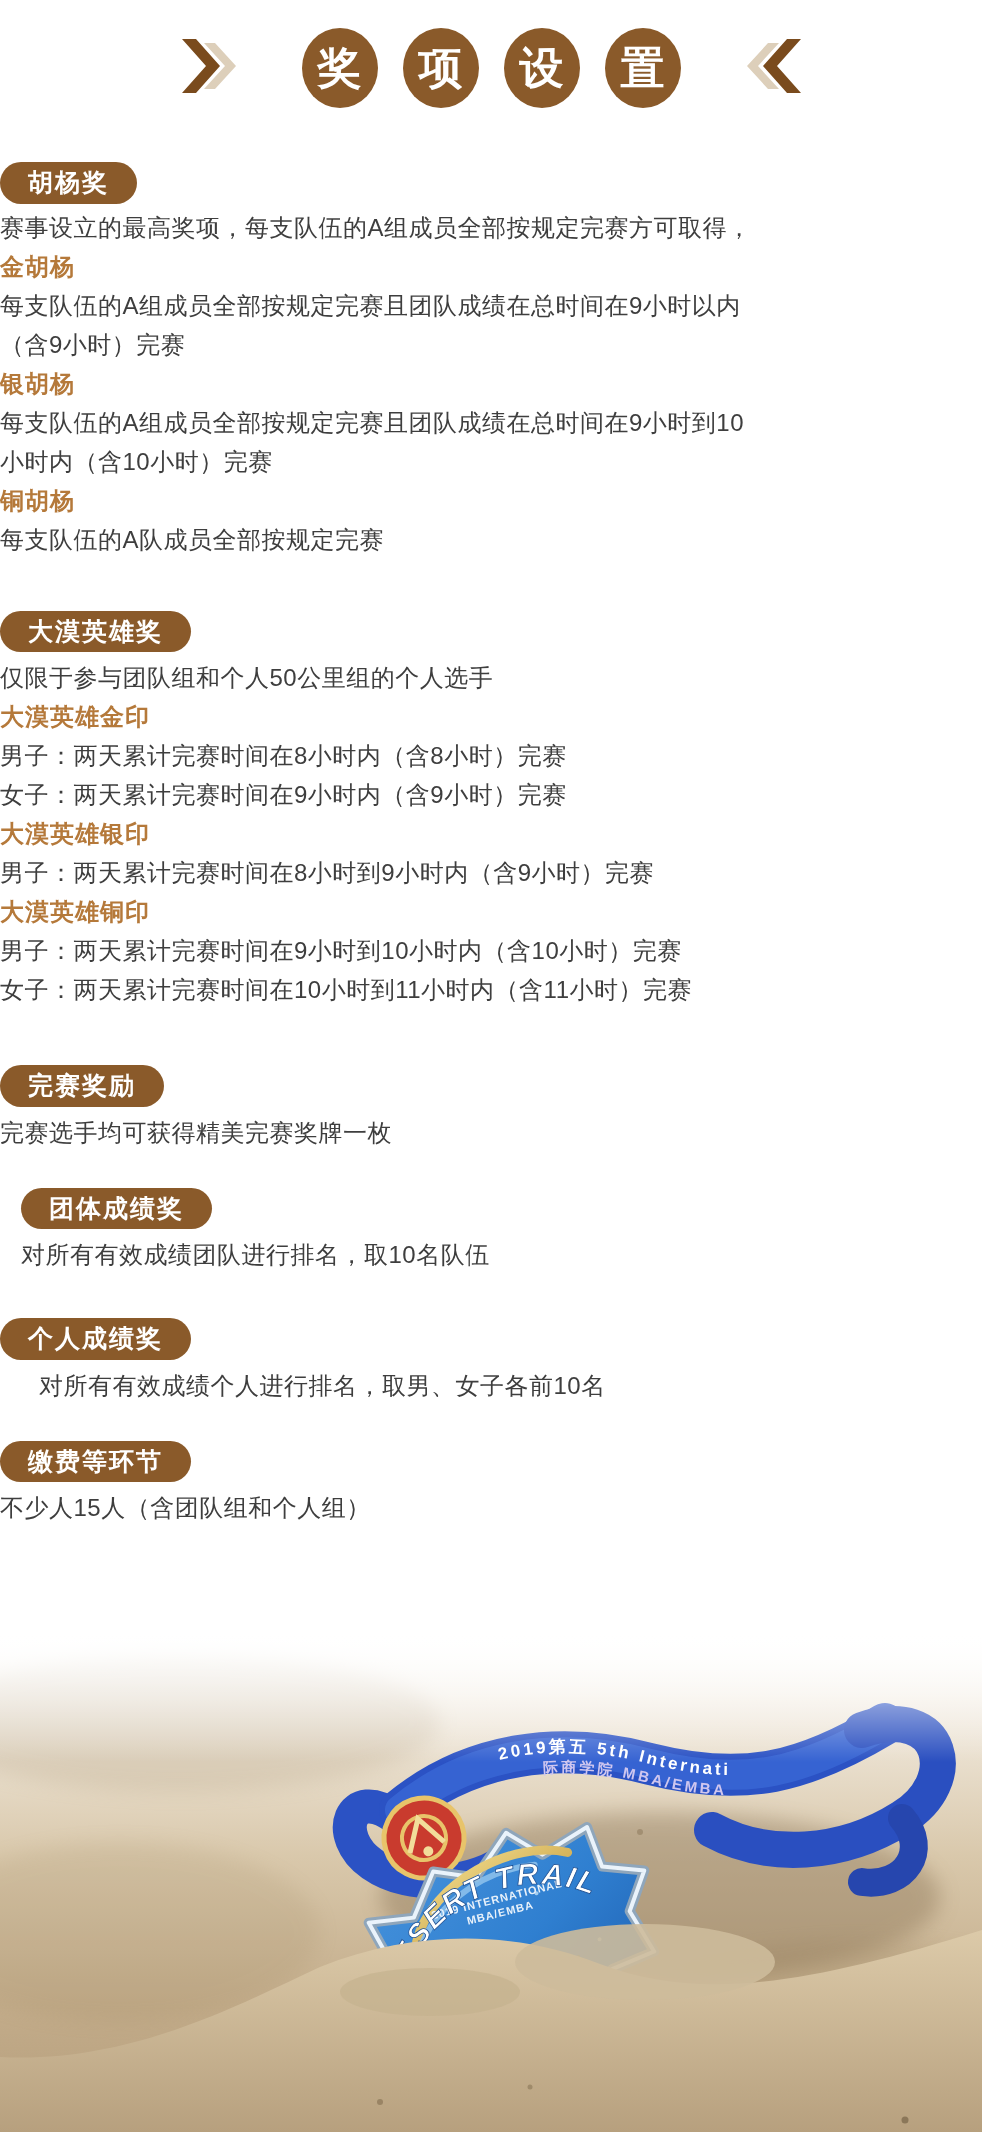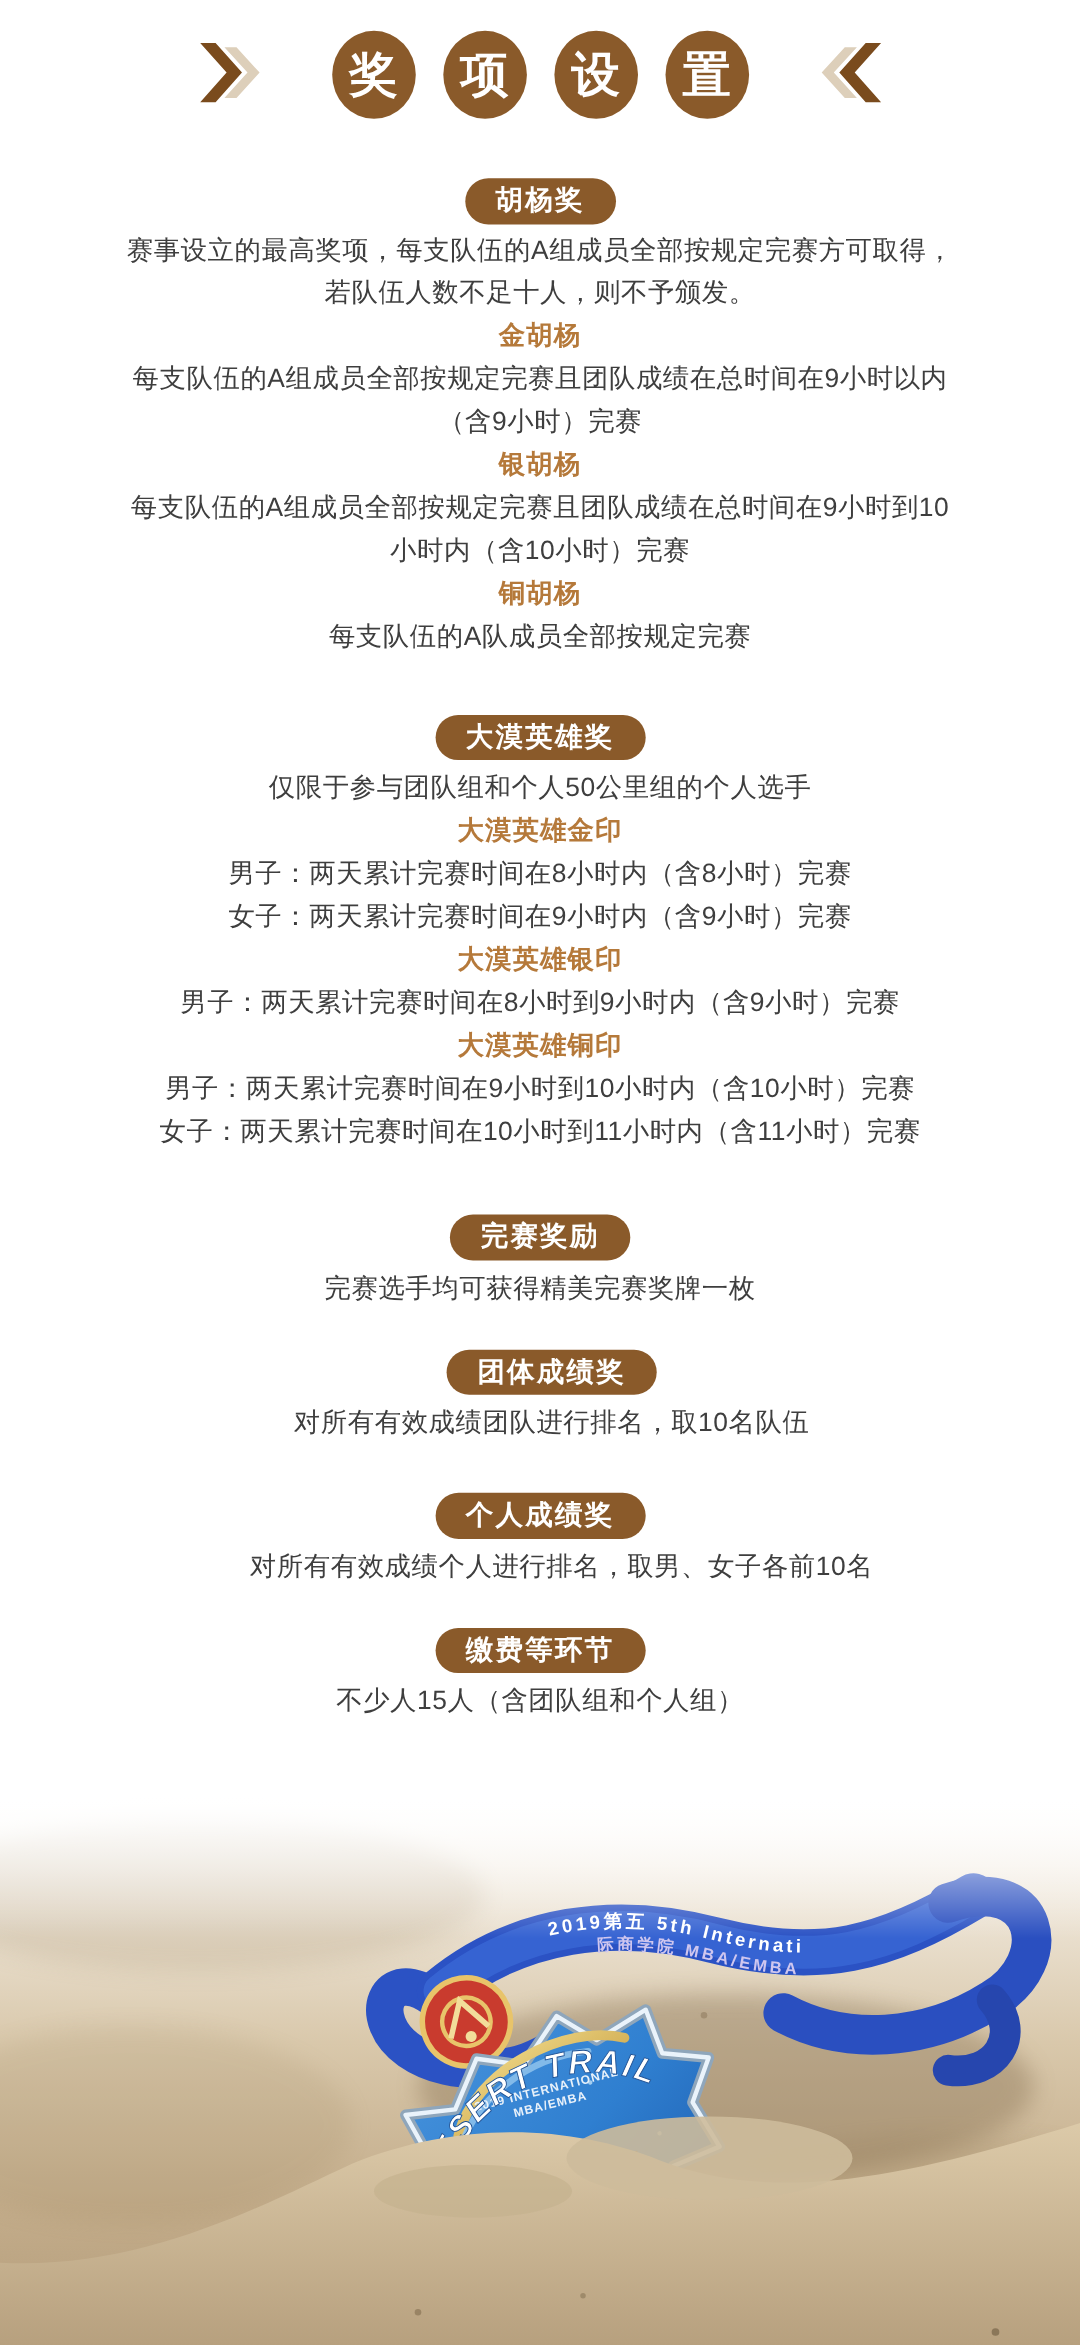"胡杨奖" .section { text-align: center -> left }
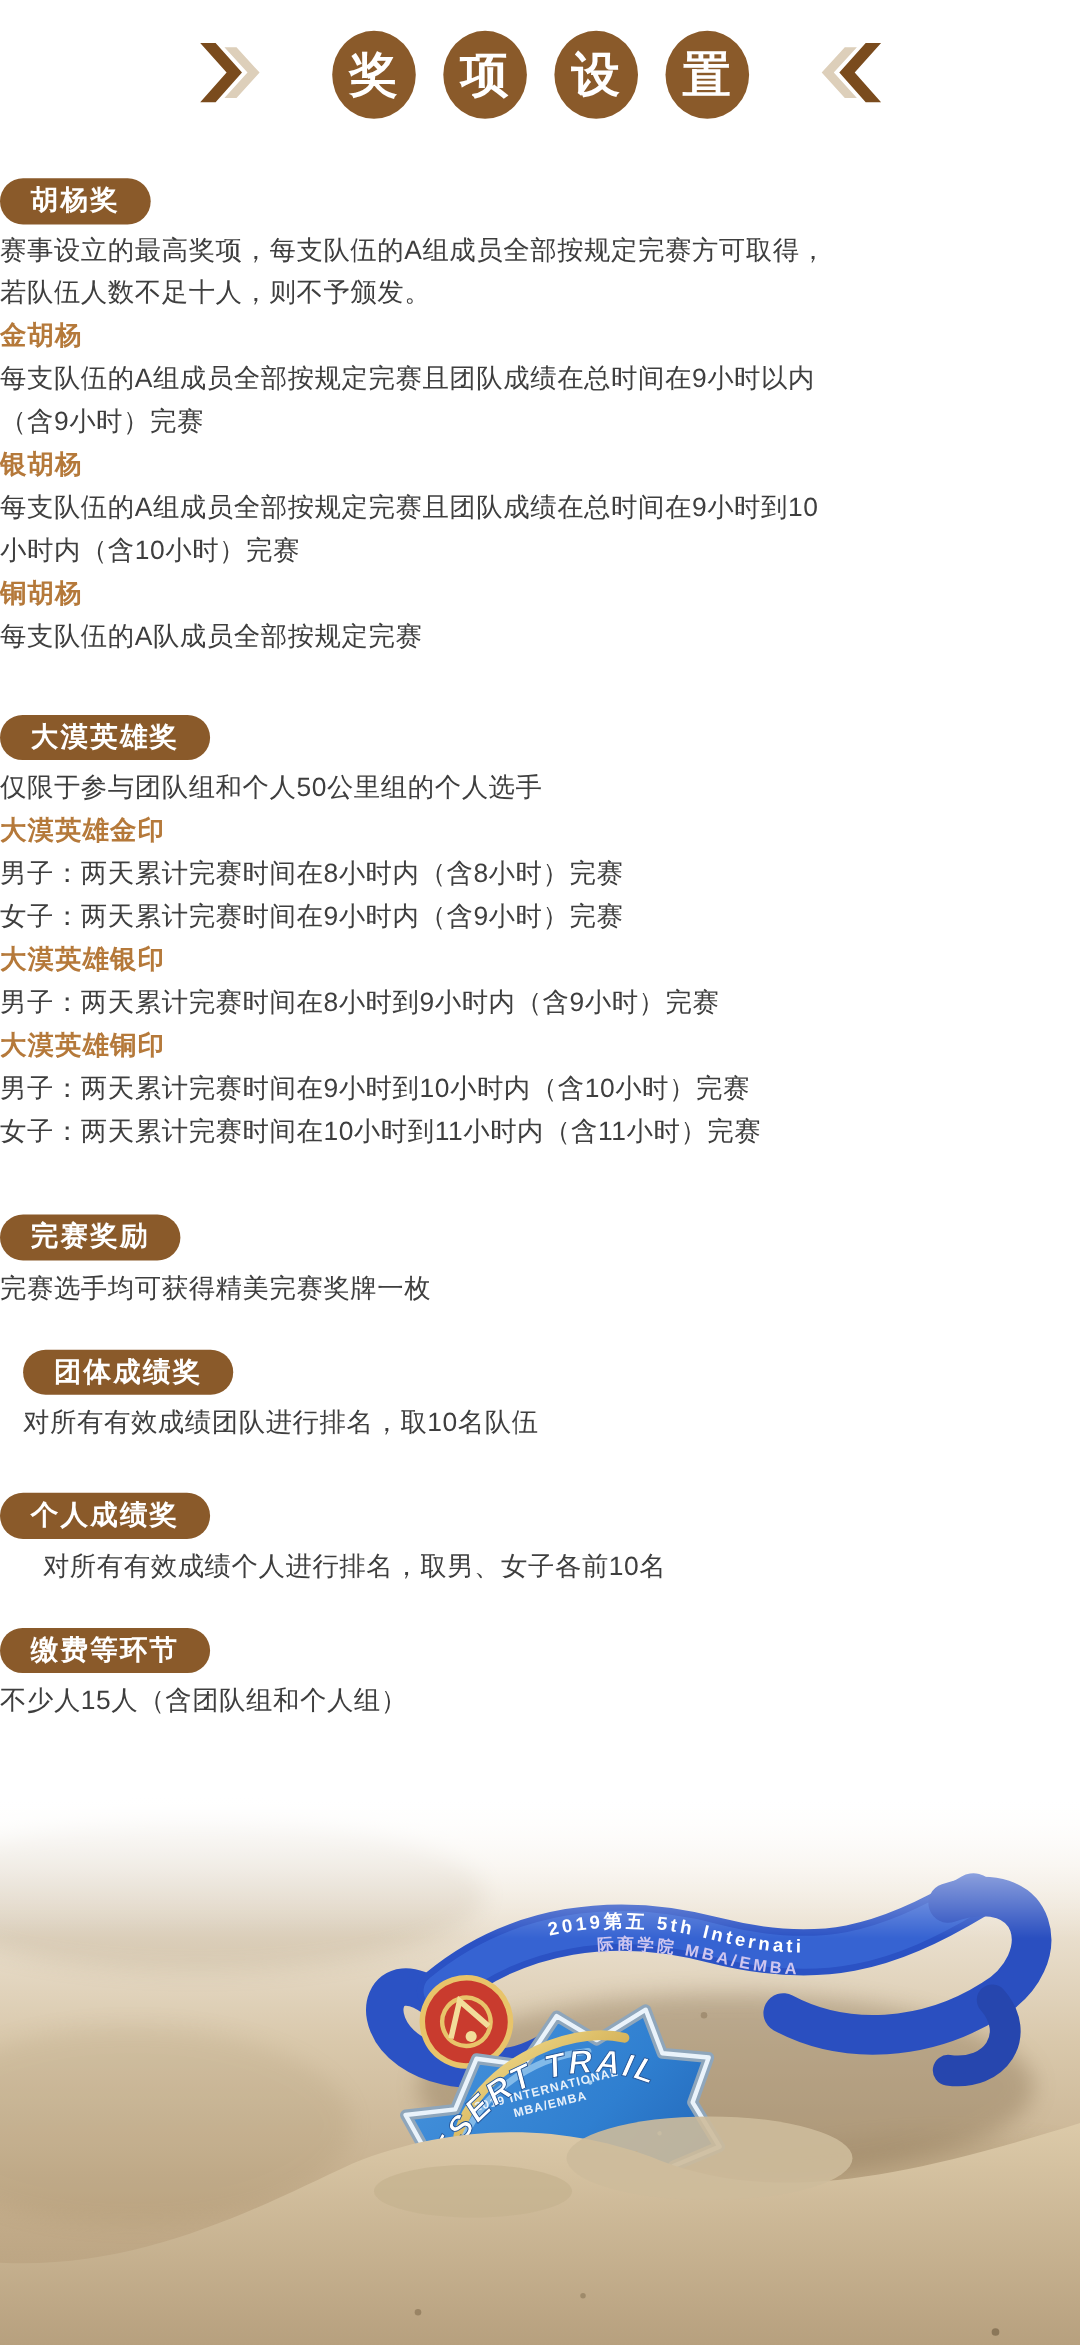"若队伍人数不足十人，则不予颁发。" div.body-line { html: <div>若队伍人数不足十人，则不予颁发。</div> -> none }
